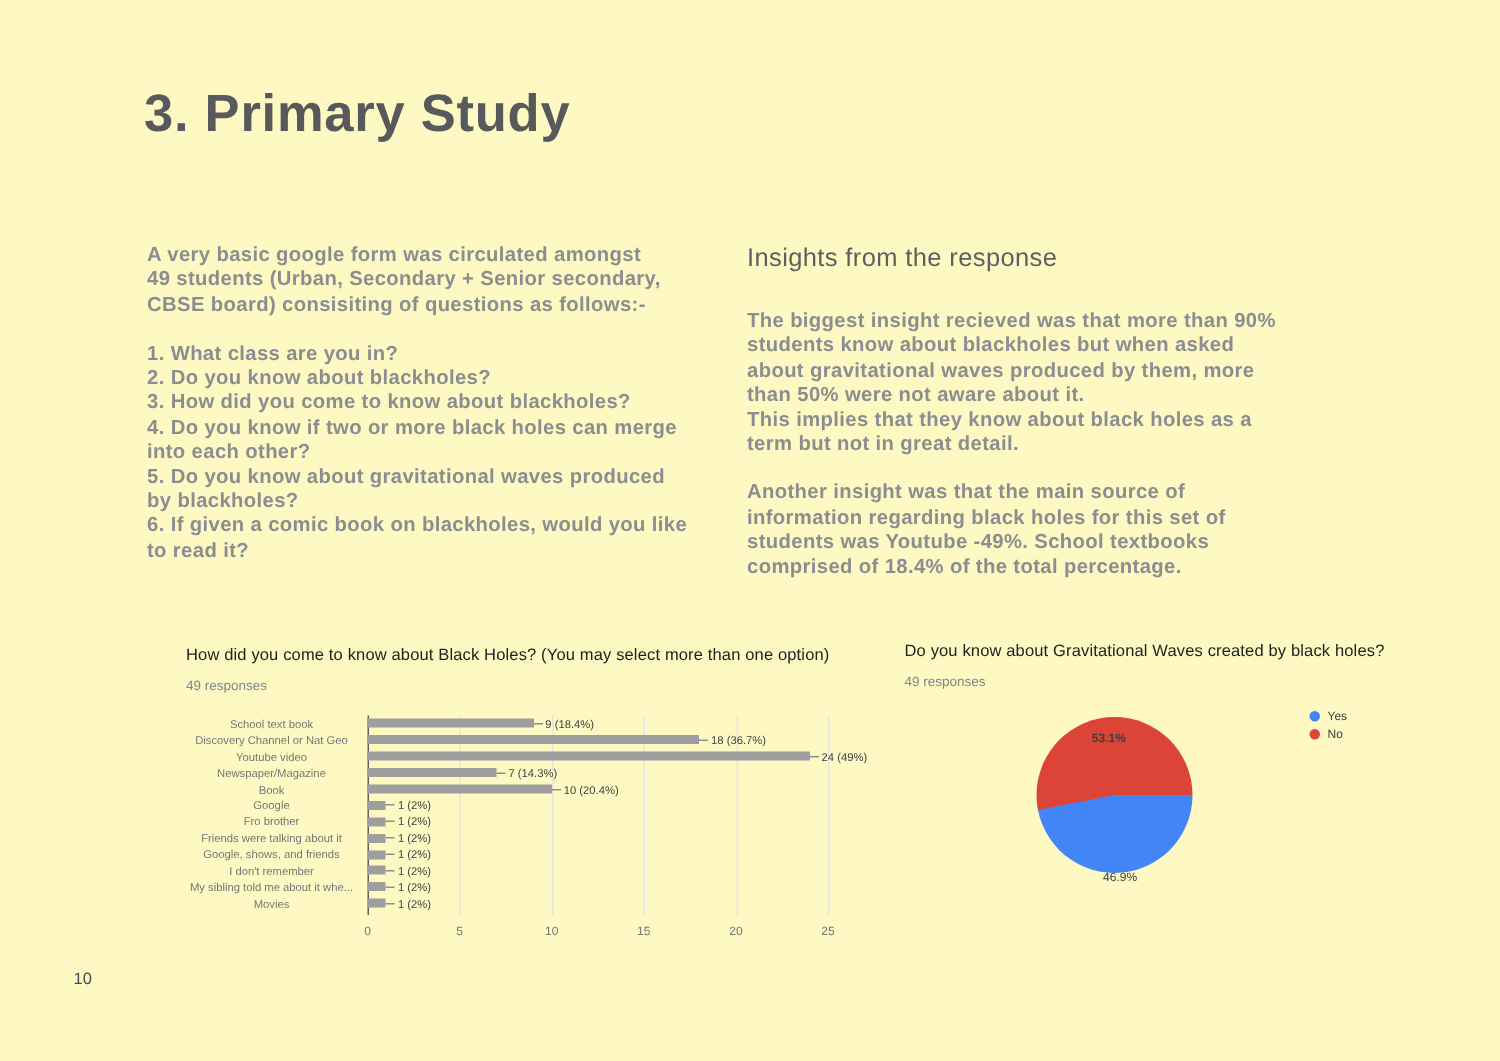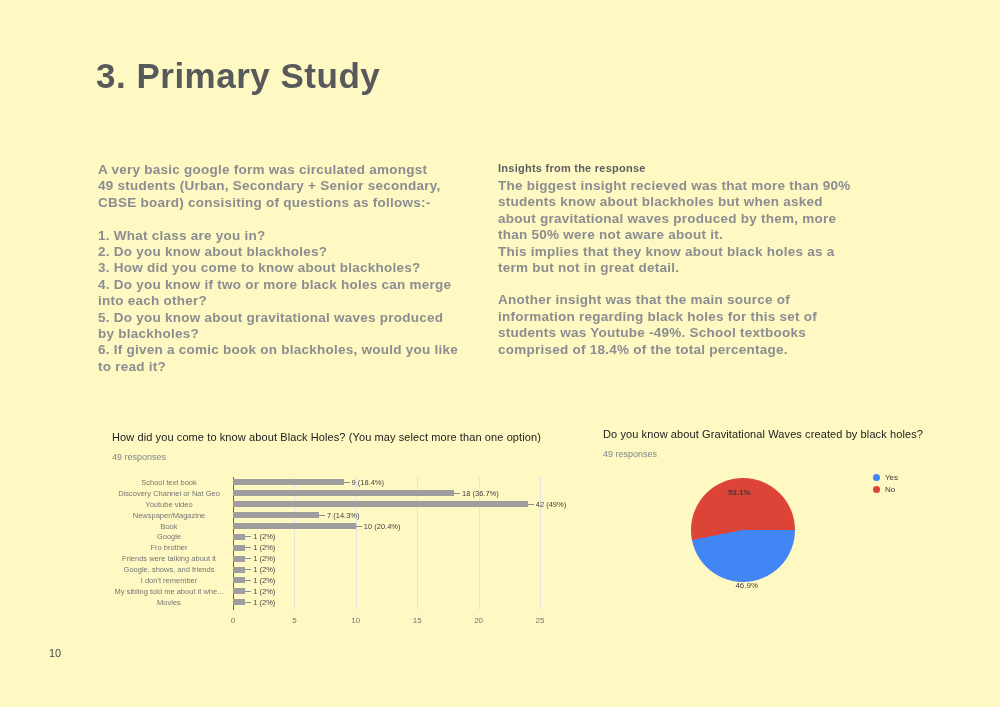"Insights from the response" .insights-heading { font-size: 11px -> 17px; font-weight: 700 -> 400; margin: 0 0 4px 0 -> 0 0 24px 0 }
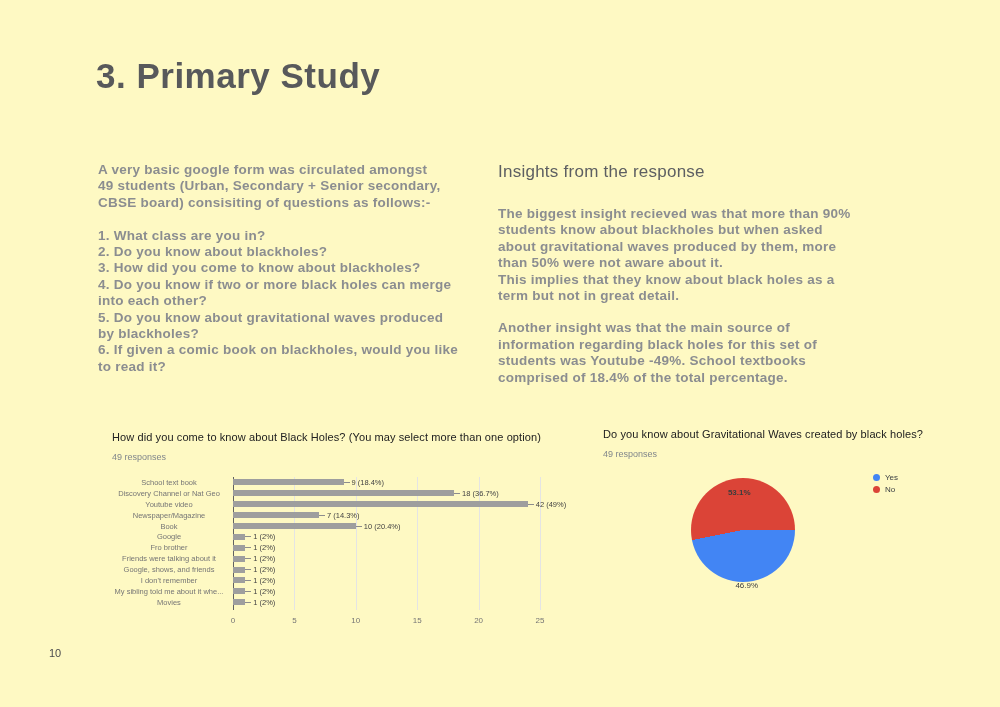"How did you come to" .bar-chart { left: 112px -> 124px }
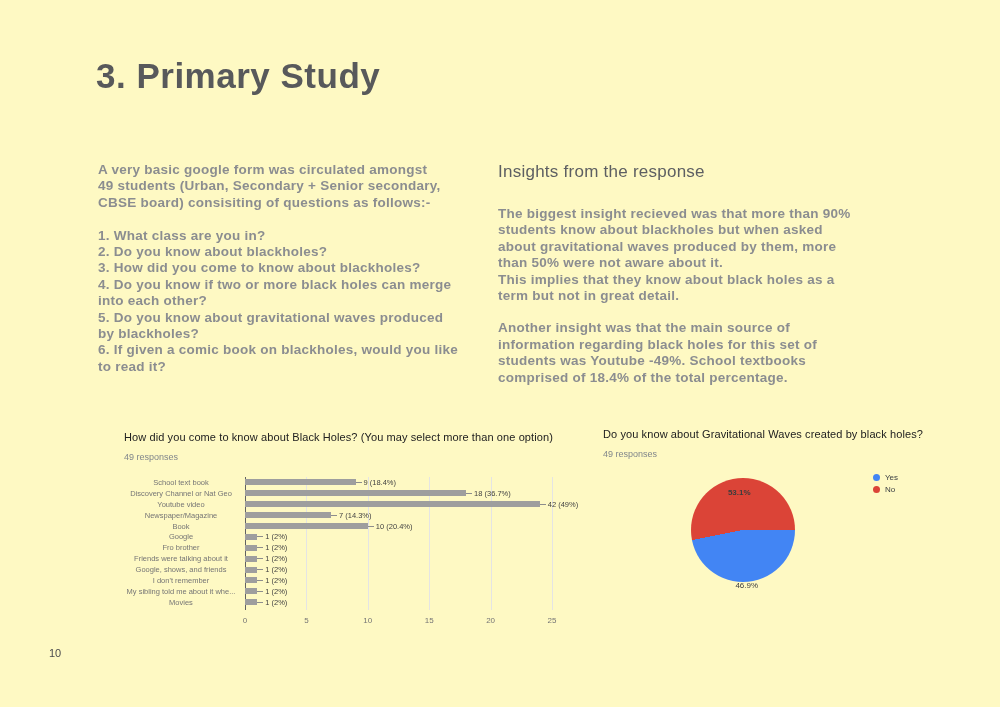"42 (49%)" span.bar-annotation { text: 42 -> 24 }
